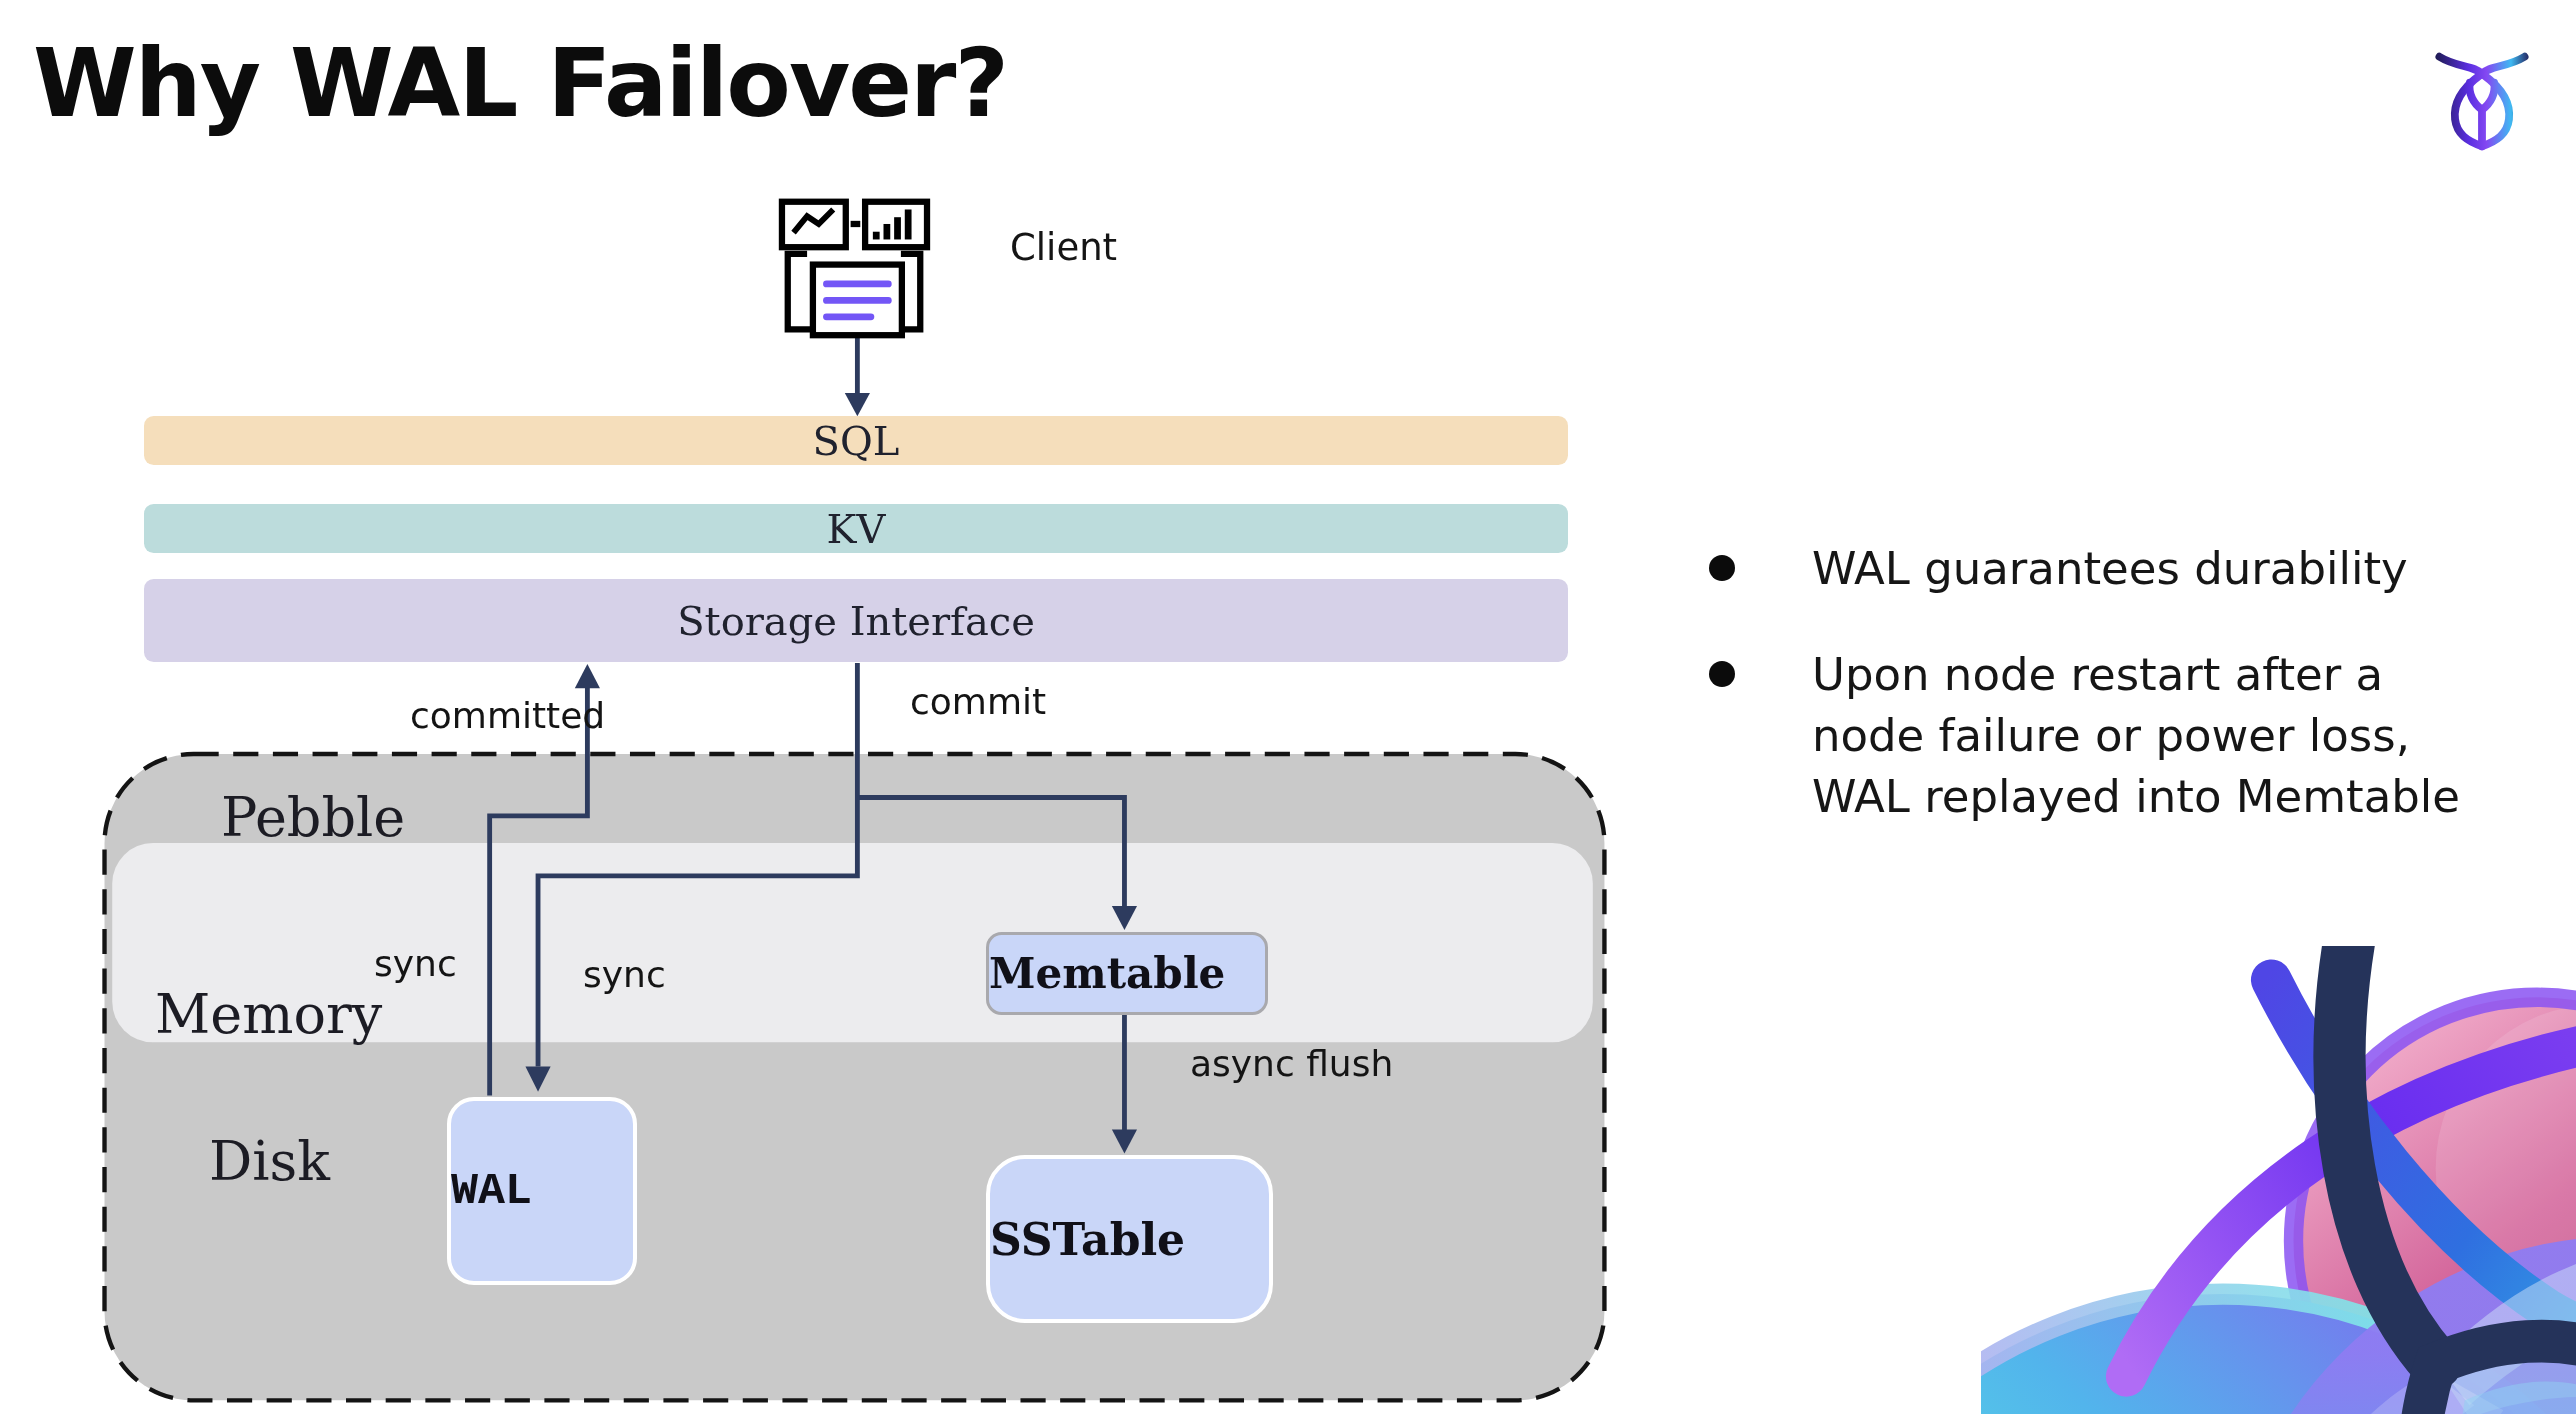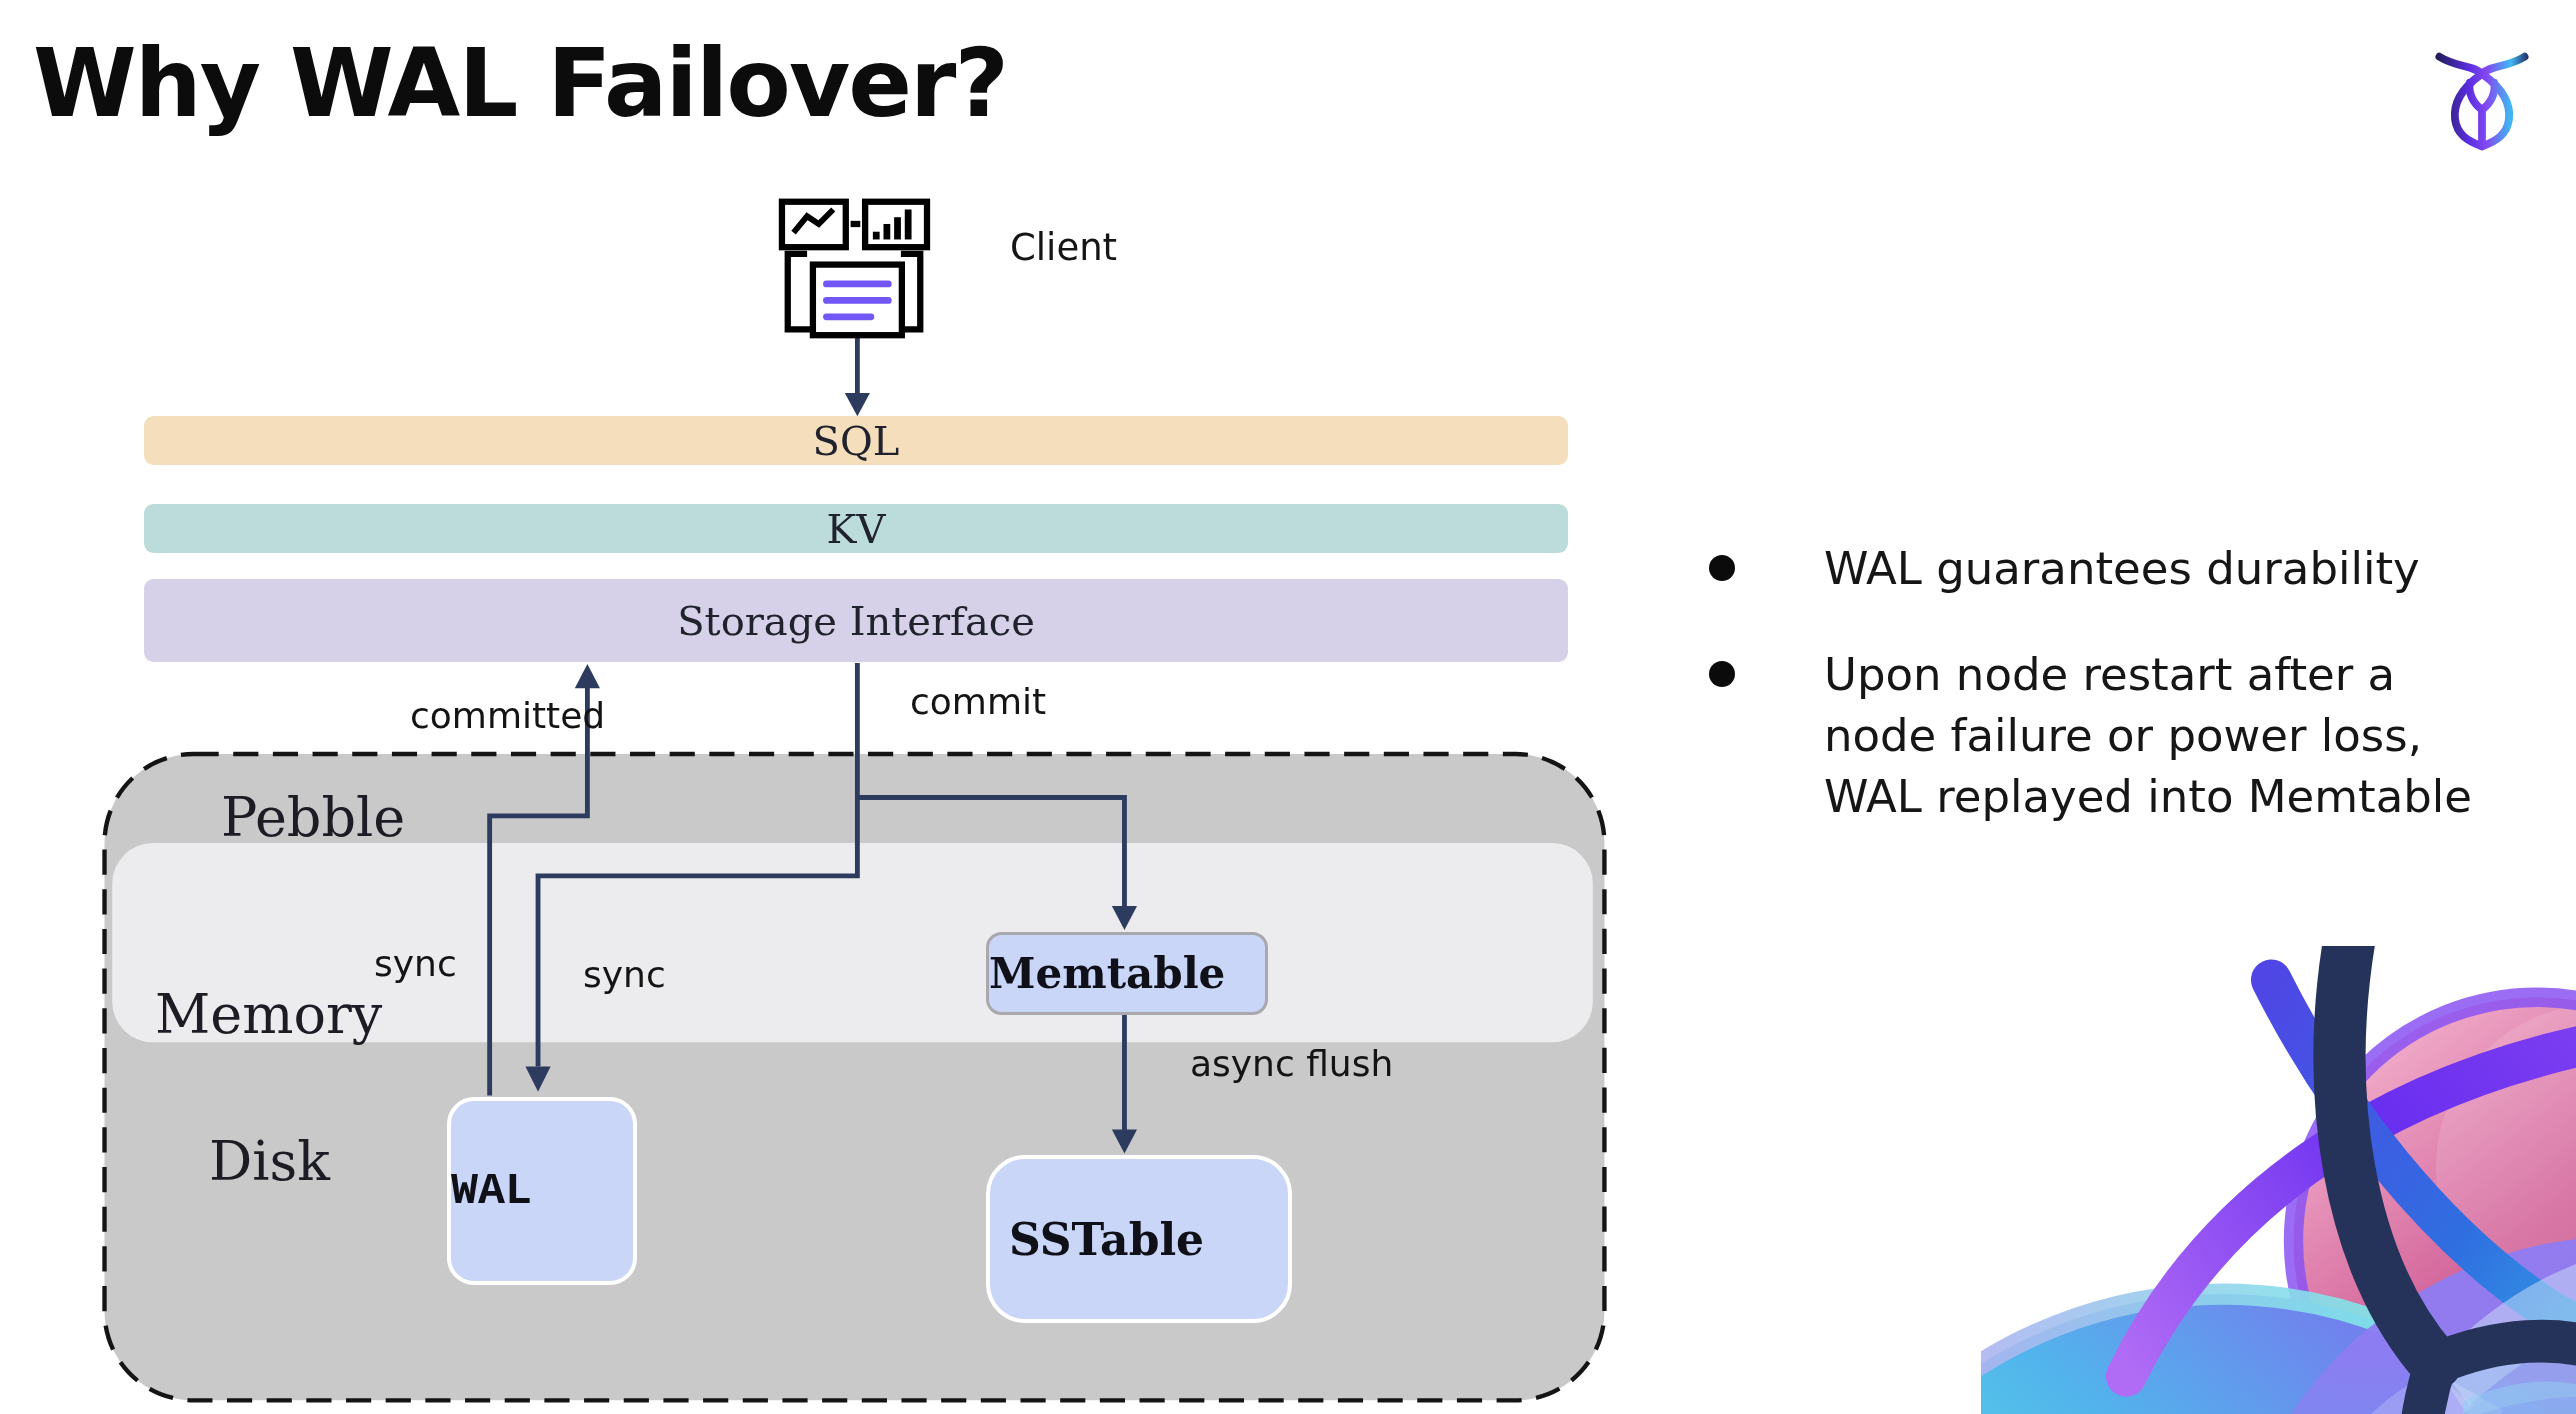"WAL guarantees durability" .bullet { gap: 12px -> none }
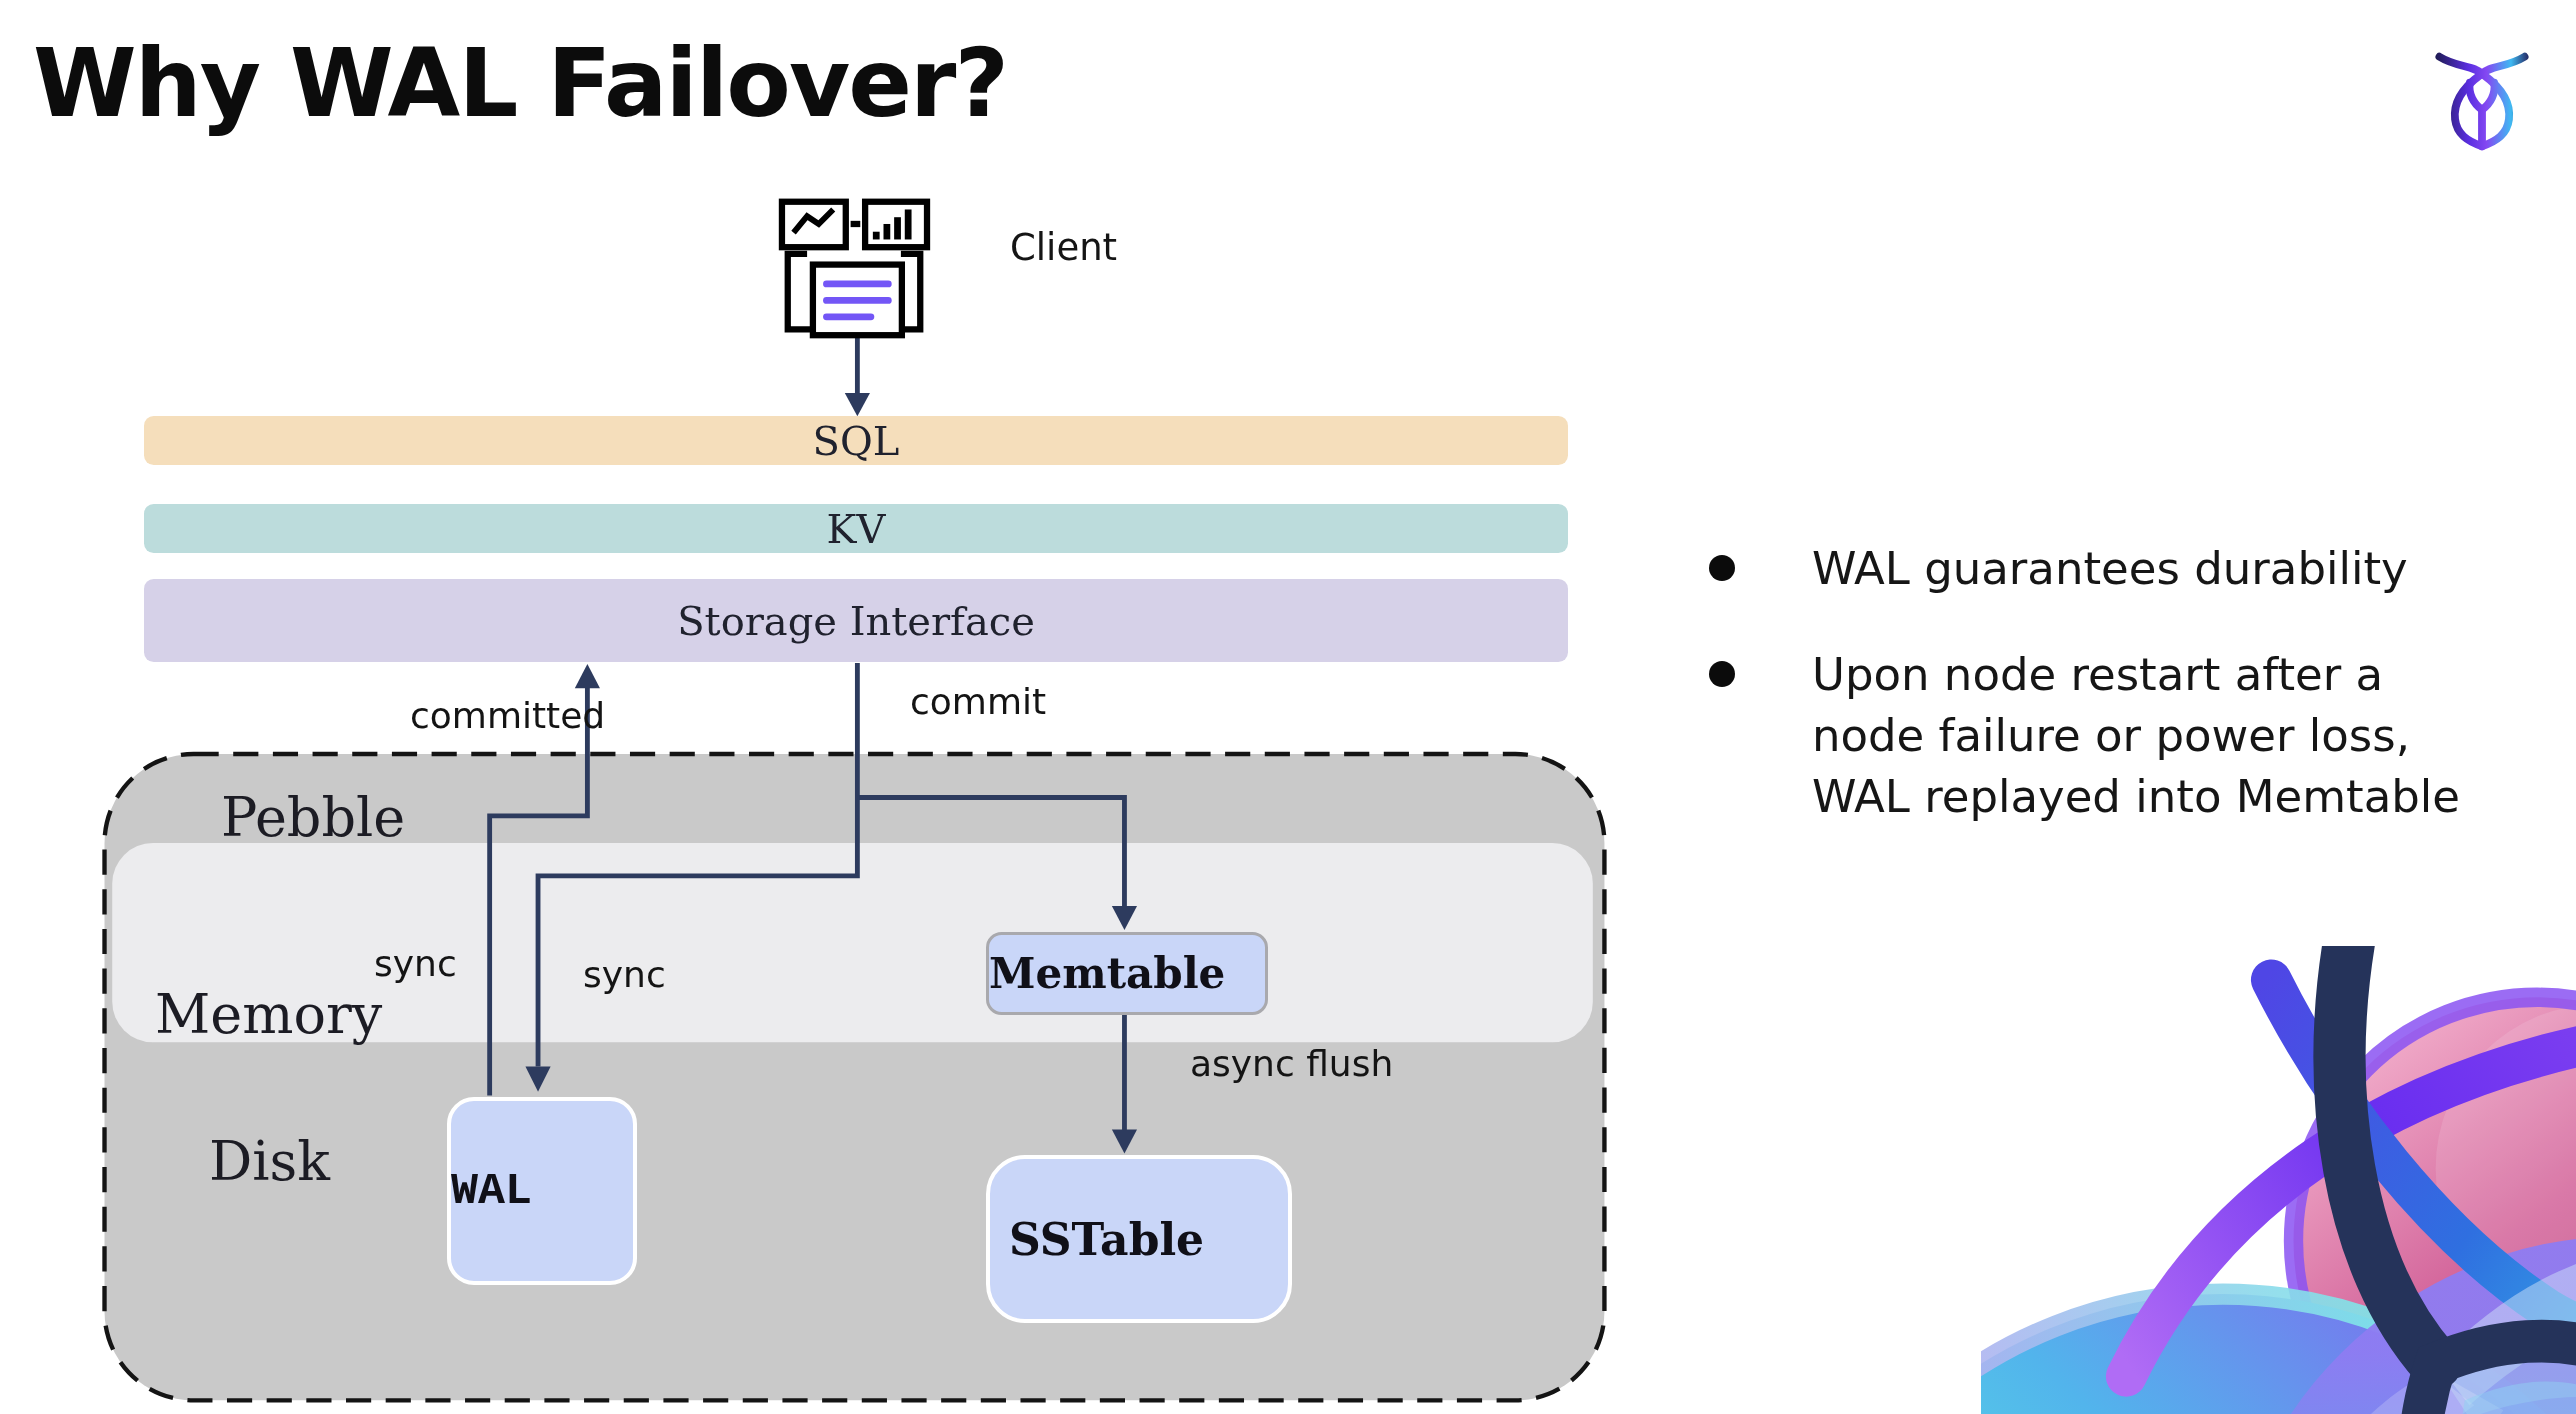"SSTable" .node-sstable { padding-left: 19px -> none }
